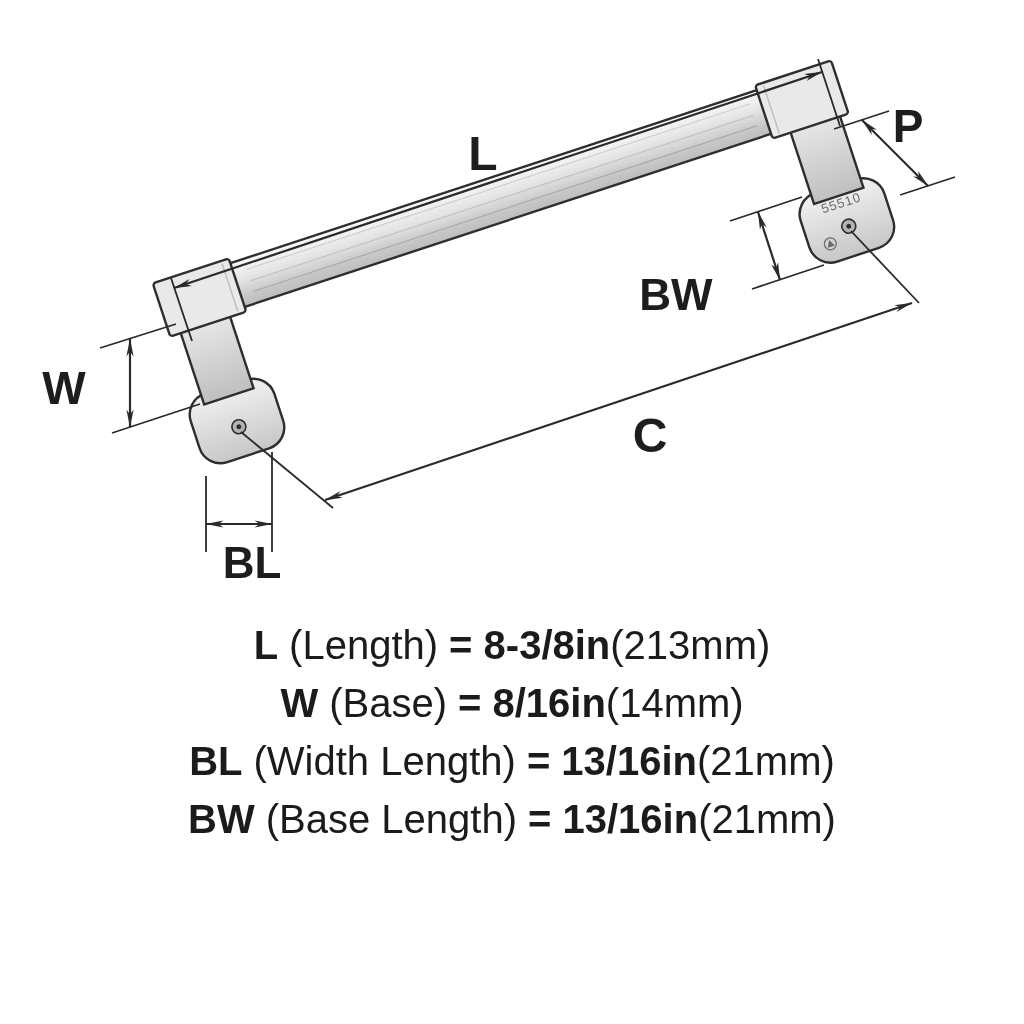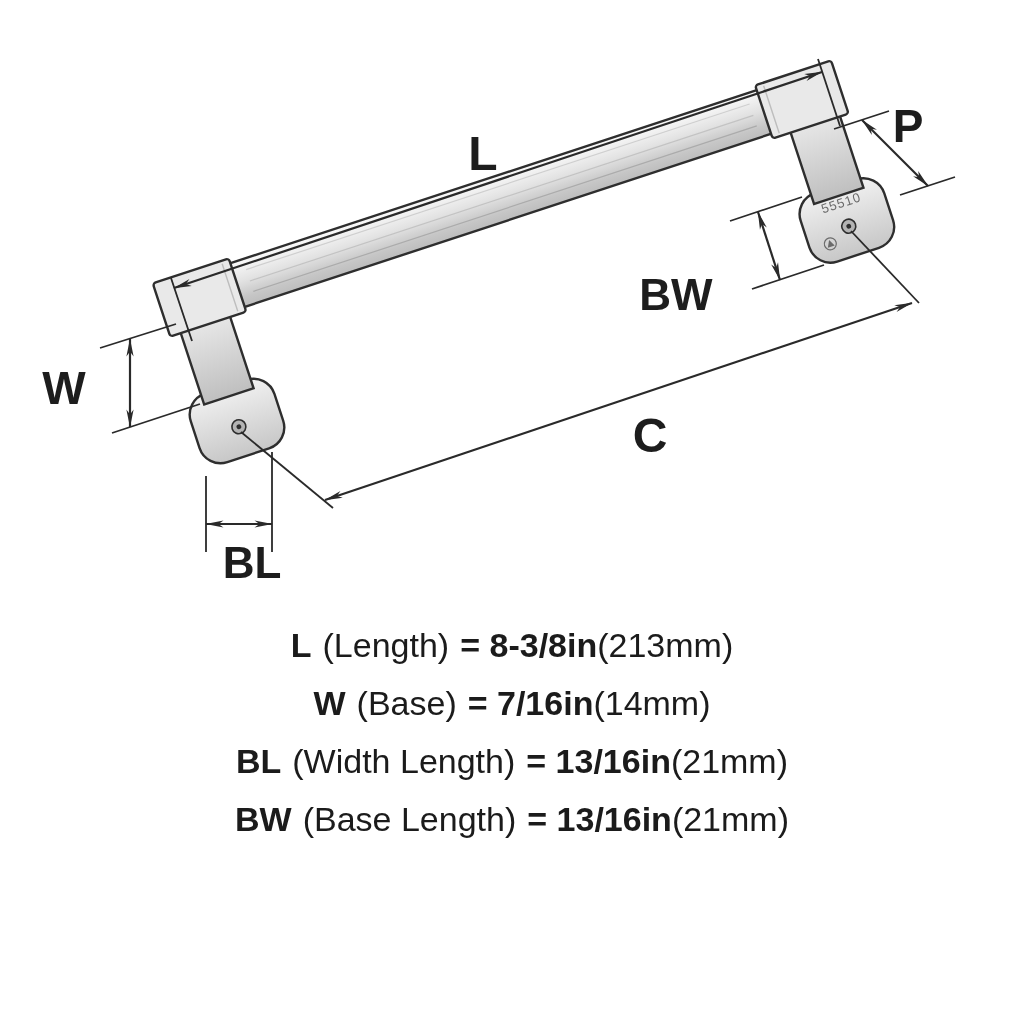"L (Length) = 8-3/8in(213mm)" .legend { font-size: 34px -> 40px }
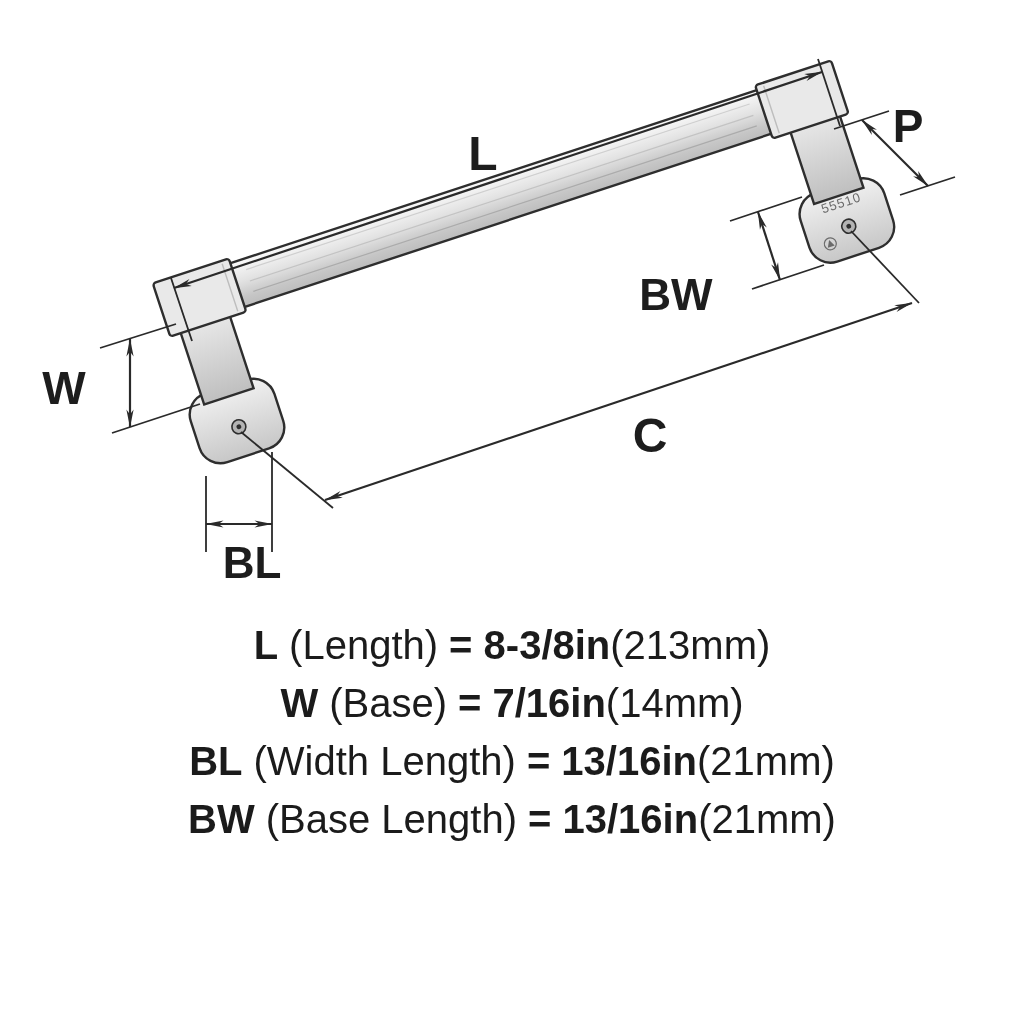"= 7/16in" span.seg-b { text: 7/16in -> 8/16in }
